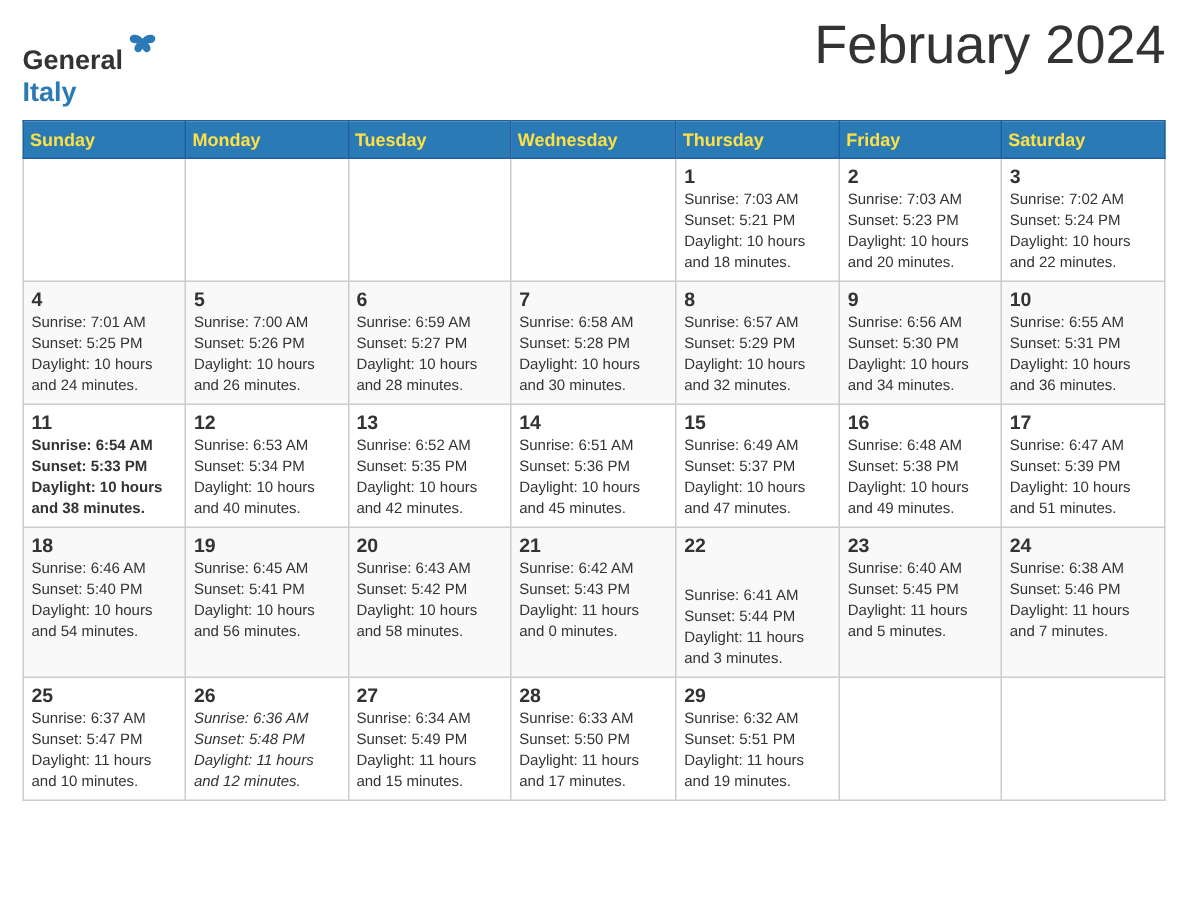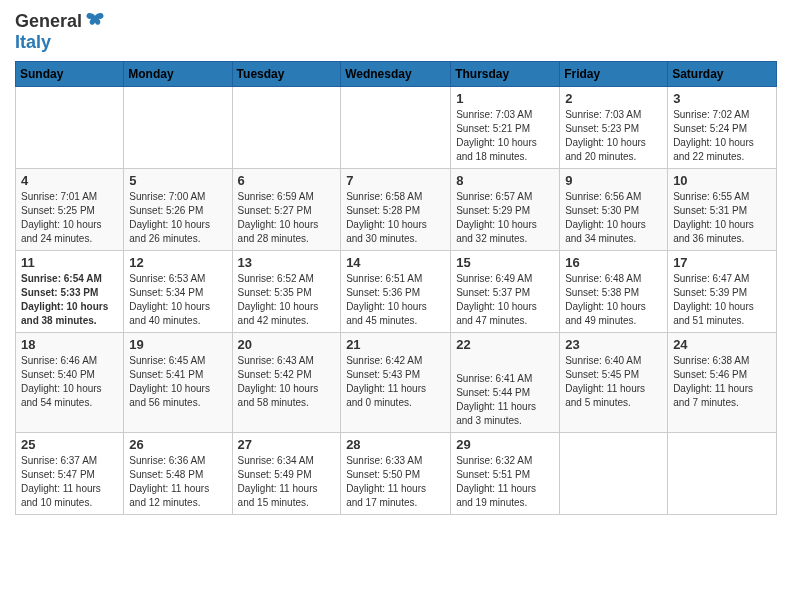"General" .logo-general { margin-top: none -> 20px }
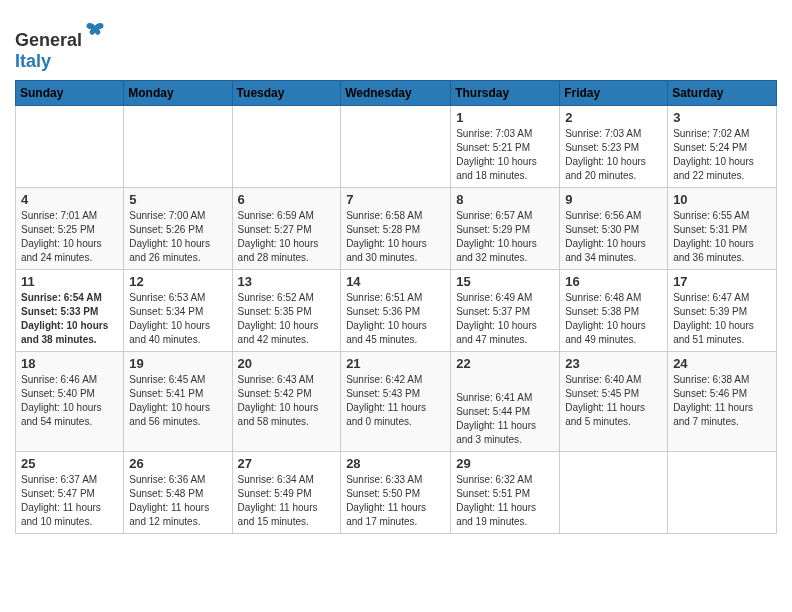"February 2024" div.month-title { html: none -> <div>February 2024</div> }
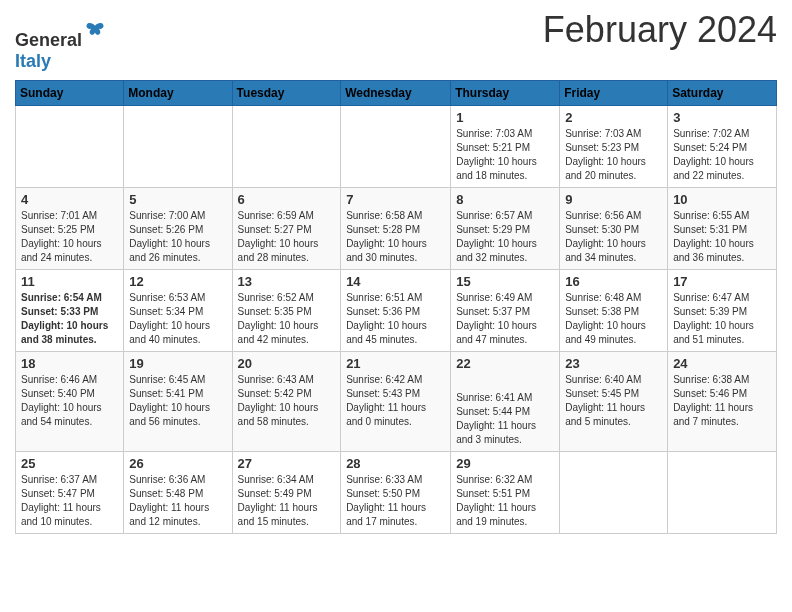"Sunday" .calendar th { color: #000000 -> #fde047 }
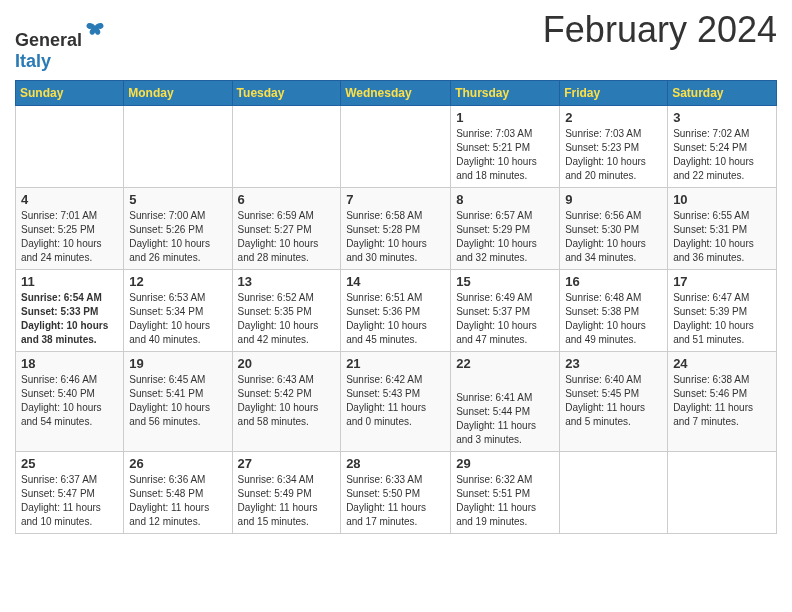"Sunrise: 6:36 AM" div.day-info { font-style: none -> italic }
